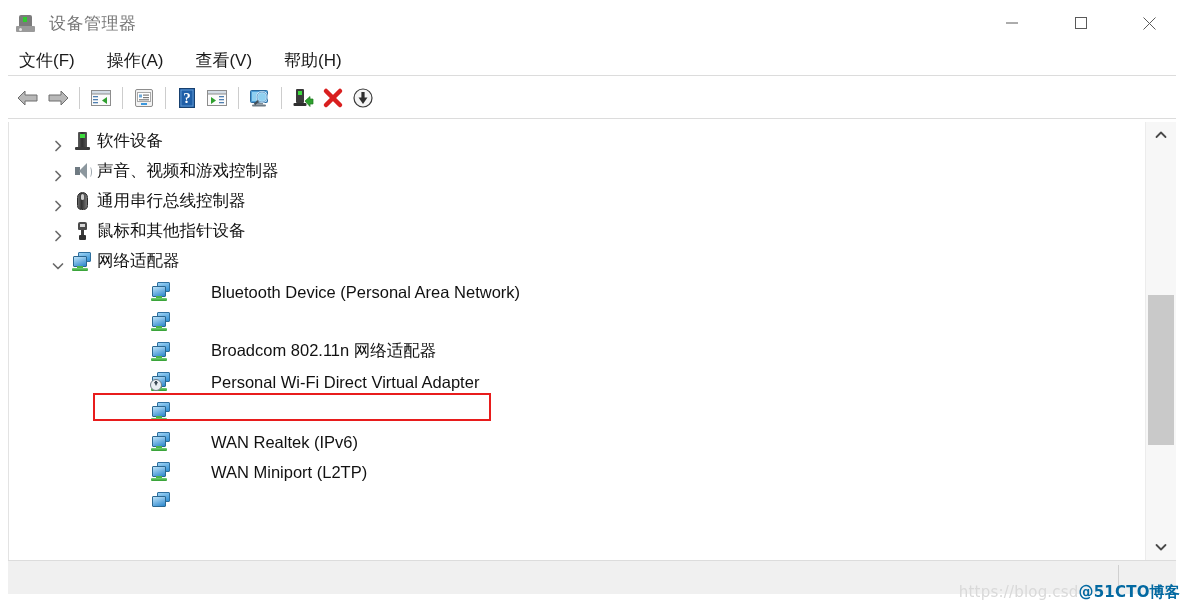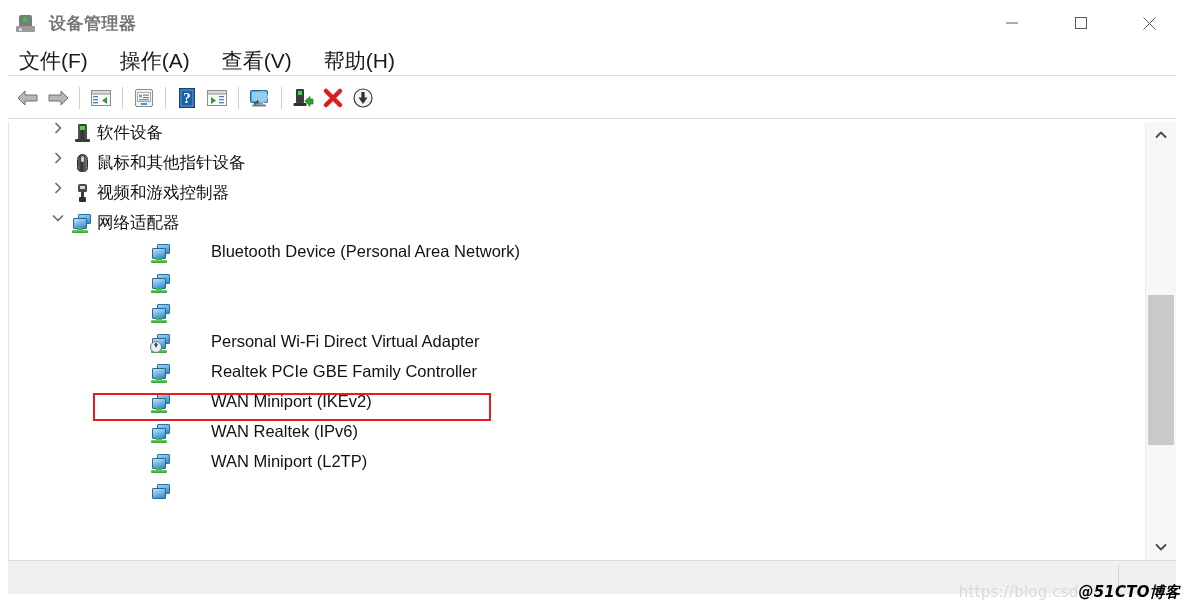"设备管理器" .title-text { font-weight: bold -> none }
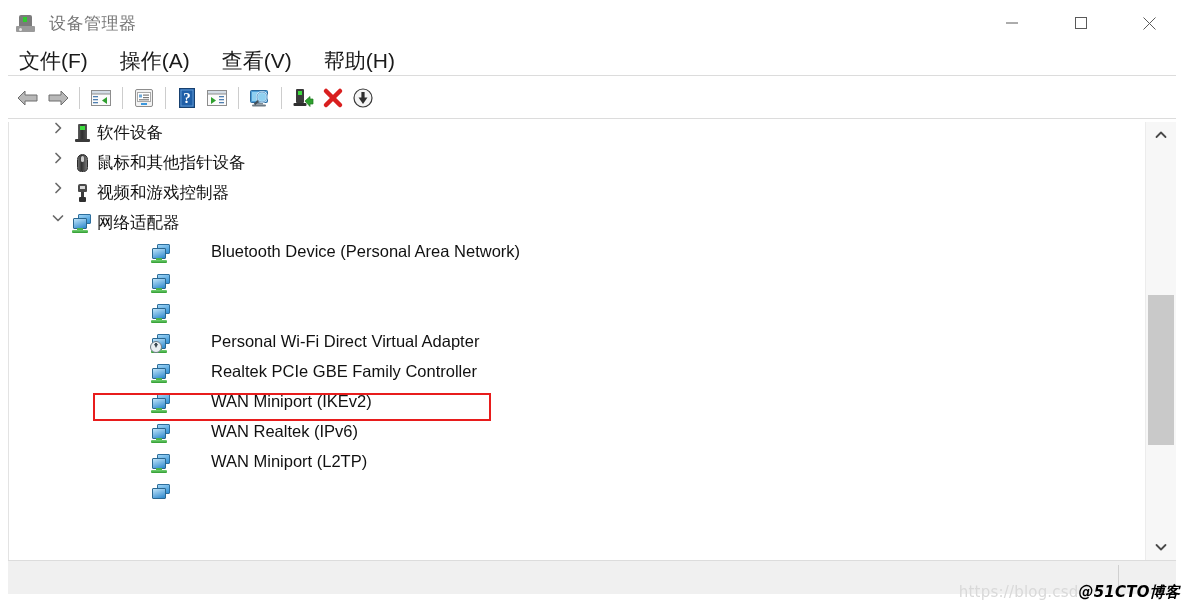"文件(F)" .menu-item { font-size: 21px -> 17px }
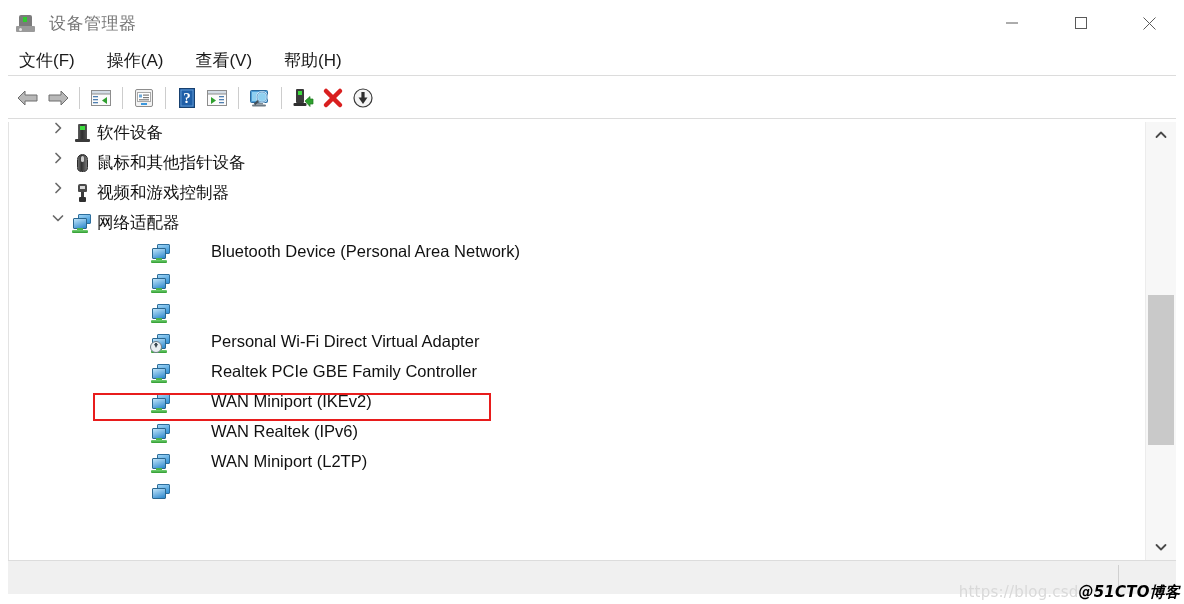"软件设备" .row { align-items: flex-start -> flex-end }
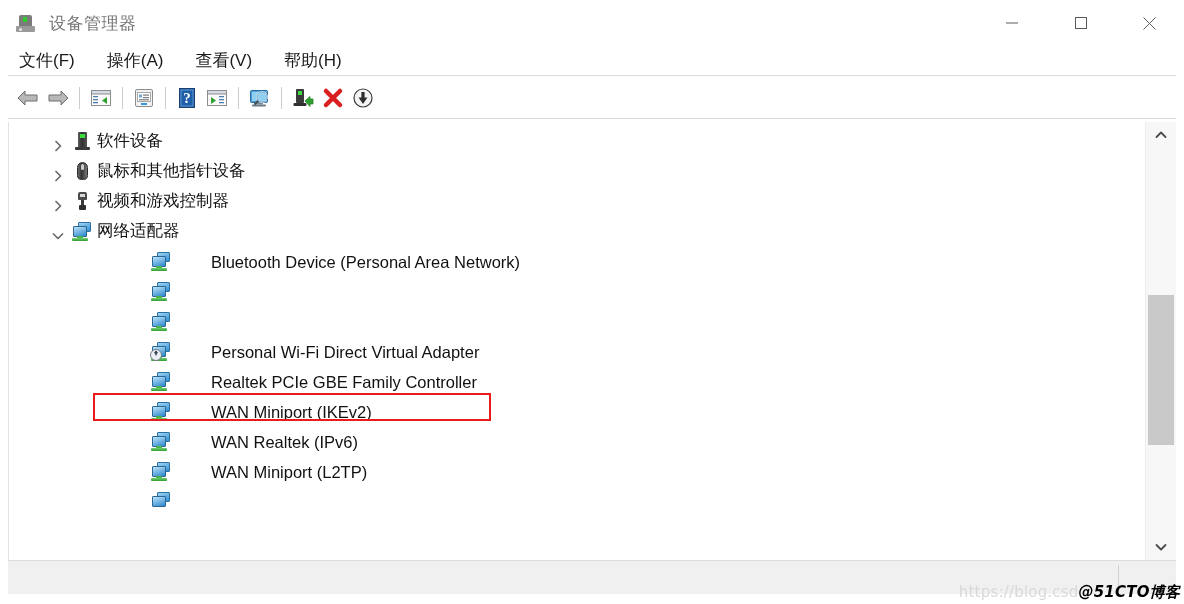"声音、视频和游戏控制器" div.row { html: none -> <div> <span> <svg> <polyline></polyline> </svg> </span> <span> <div> <div></div> <div></div> <div></div> </div> </span> <span>声音、视频和游戏控制器</span> </div> }
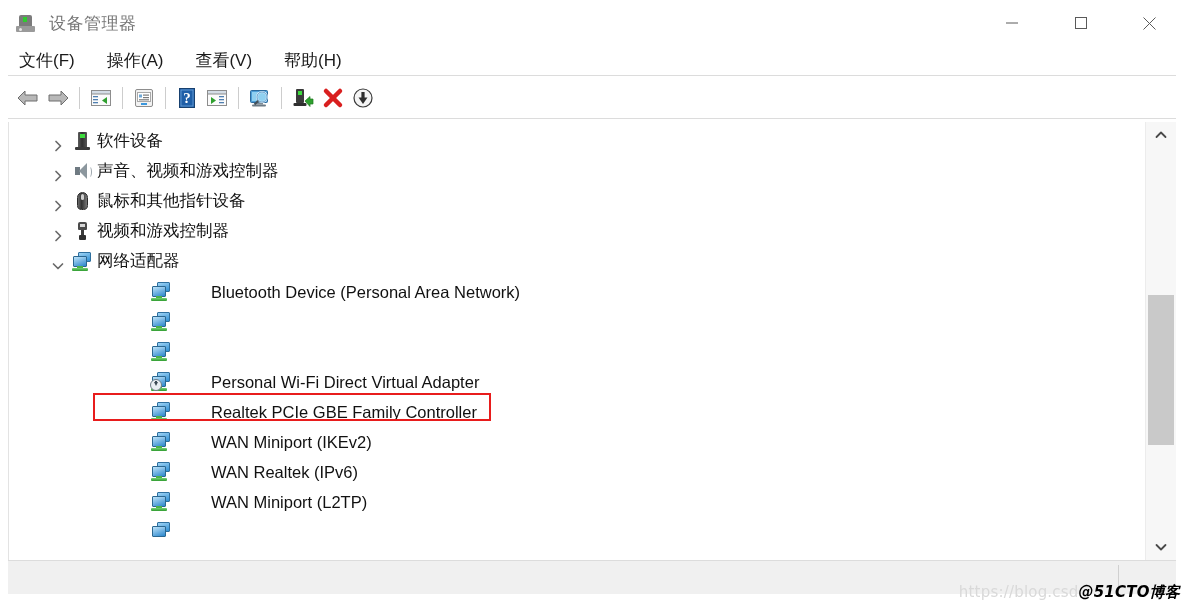"鼠标和其他指针设备" span.lbl { text: 鼠标和其他指针设备 -> 通用串行总线控制器 }
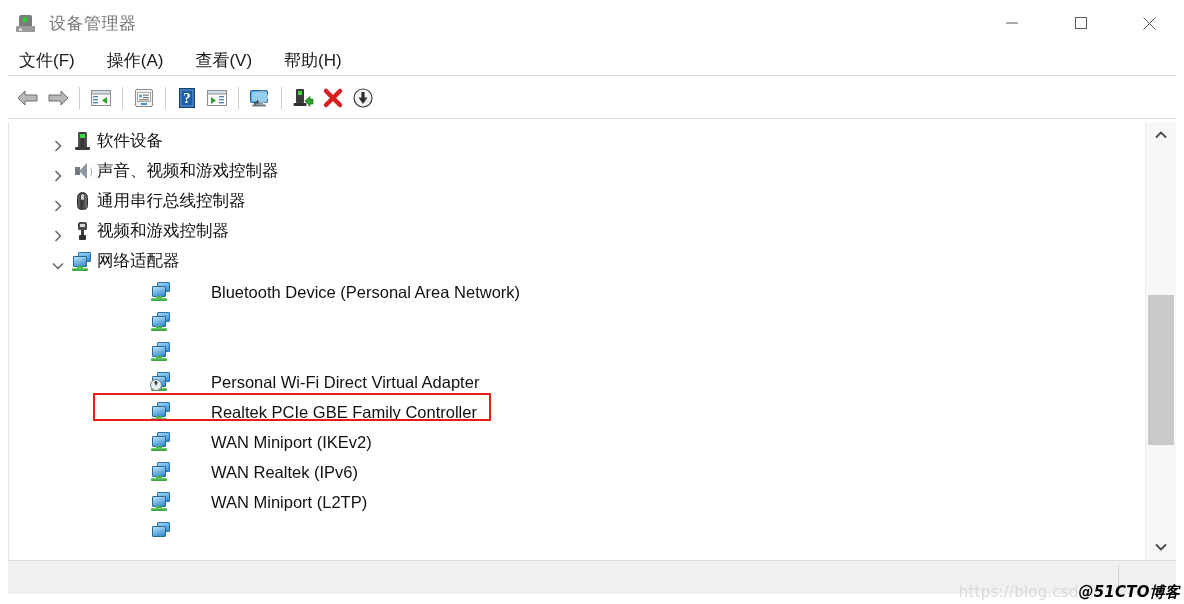"视频和游戏控制器" span.lbl { text: 视频和游戏控制器 -> 鼠标和其他指针设备 }
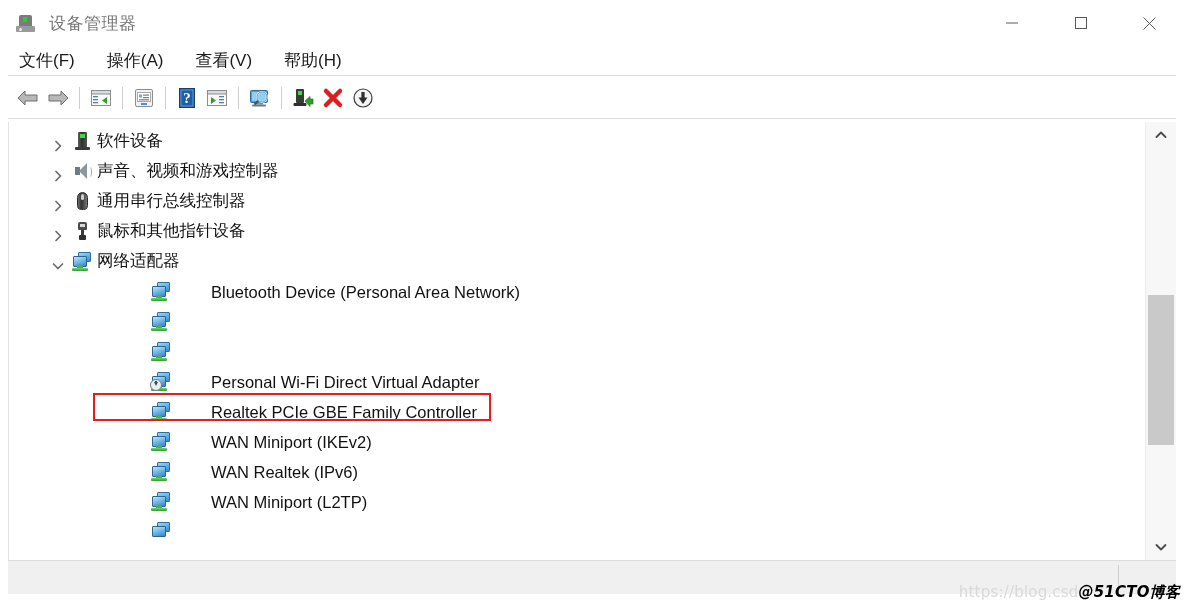"Broadcom 802.11n 网络适配器" span.lbl { html: none -> <span>Broadcom 802.11n 网络适配器</span> }
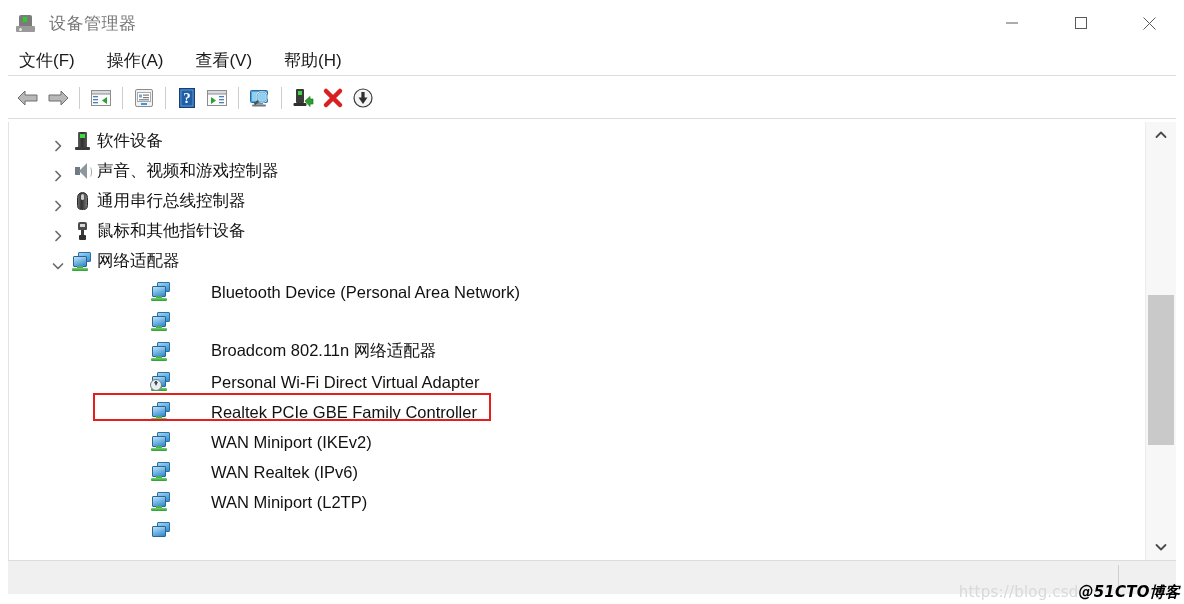"Realtek PCIe GBE Family Controller" span.lbl { html: <span>Realtek PCIe GBE Family Controller</span> -> none }
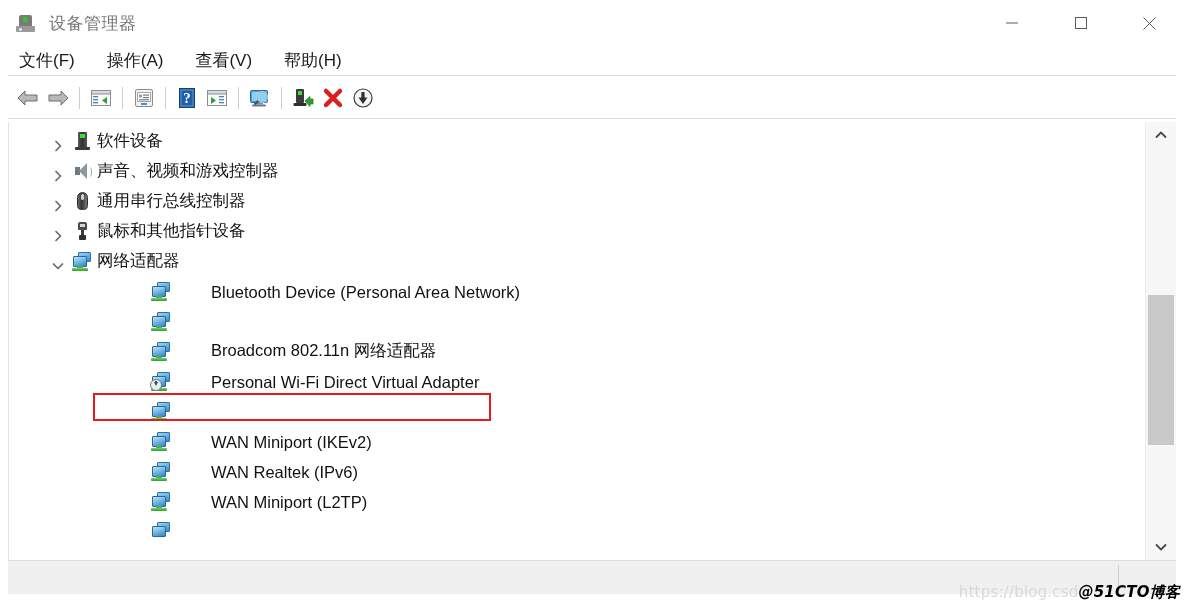"WAN Miniport (IKEv2)" div.row { html: <div> <span></span> <span> <div> <div></div> <div></div> <div></div> <div></div> </div> </span> <span>WAN Miniport (IKEv2)</span> </div> -> none }
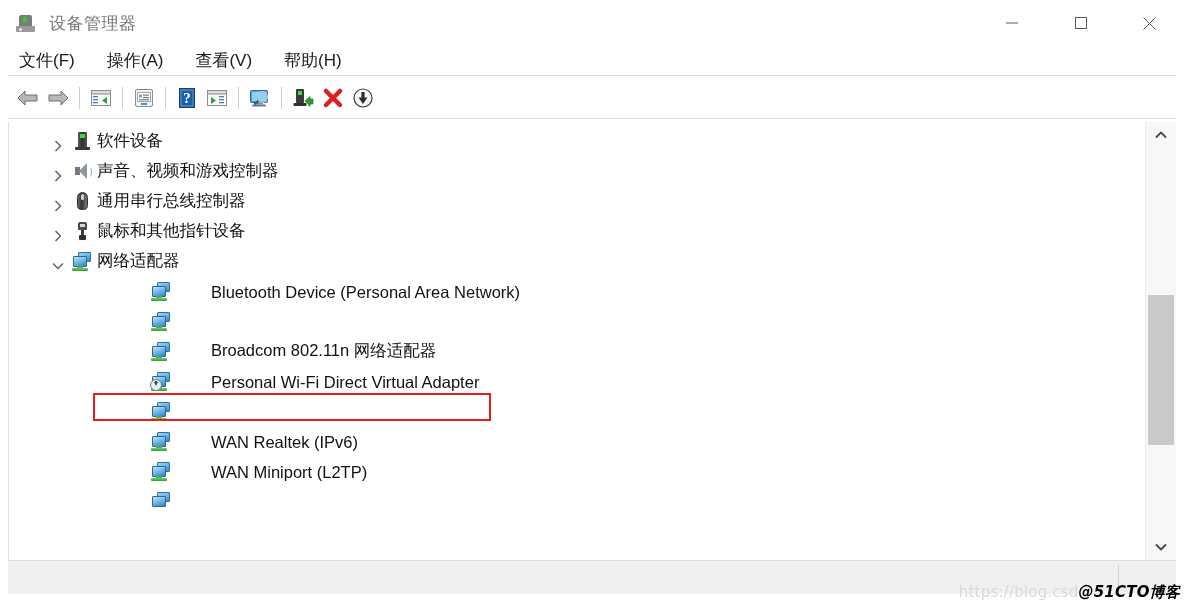"@51CTO博客" .watermark .wm2 { color: #000000 -> #0369a1; font-style: italic -> none }
